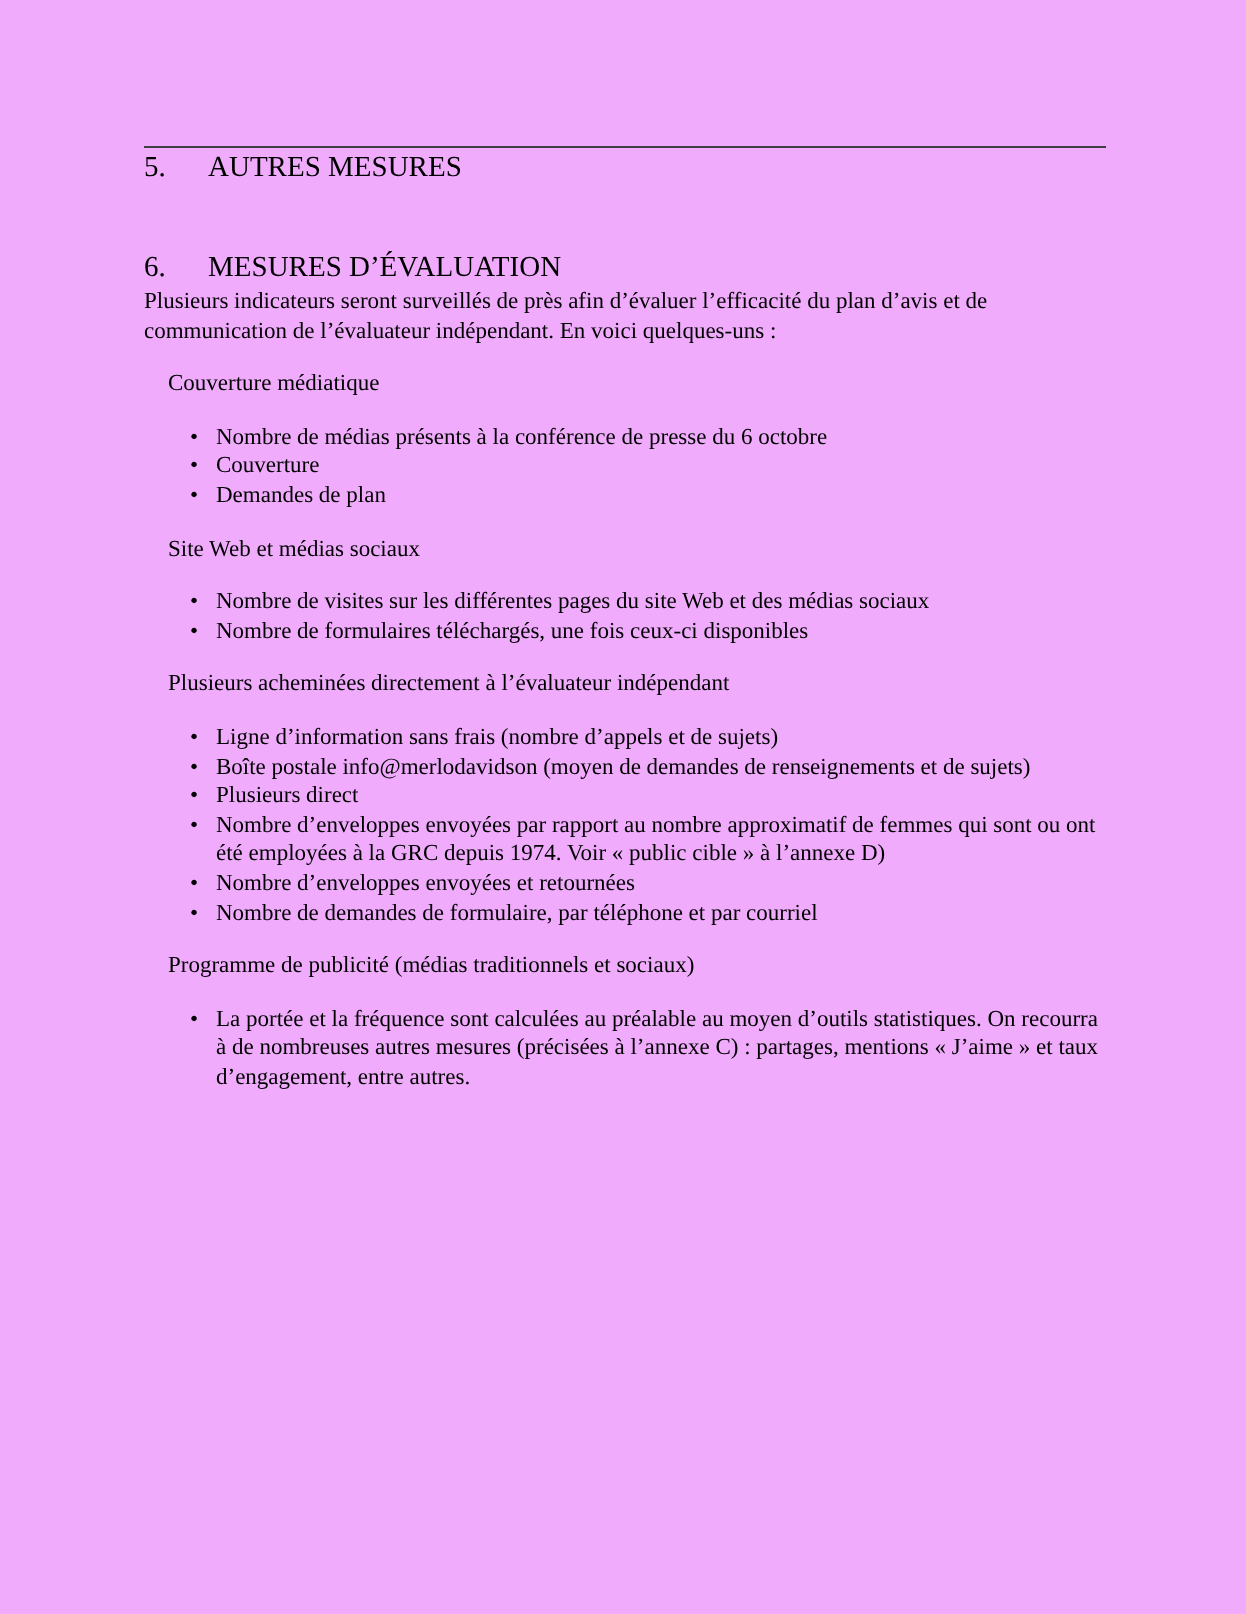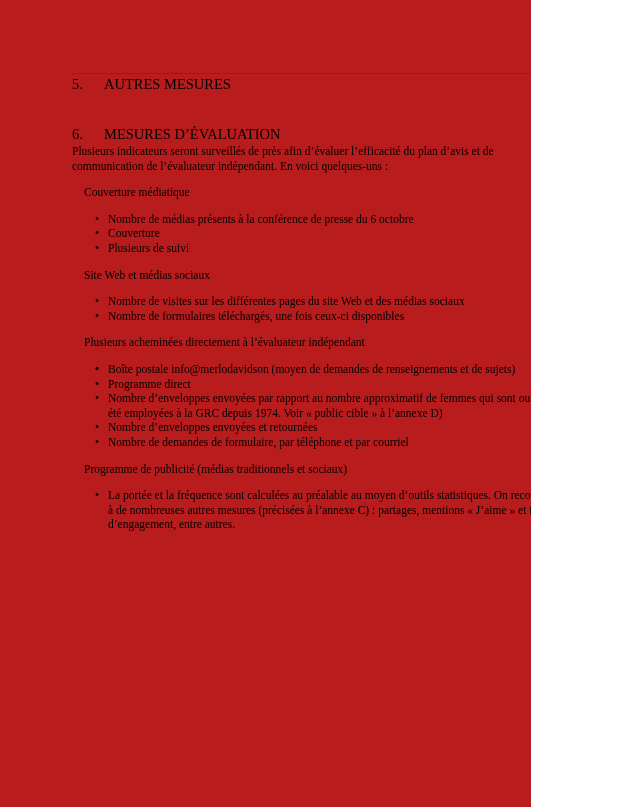"5. AUTRES MESURES" .page { background: #b91c1c -> #f0abfc; width: 531px -> 623px }
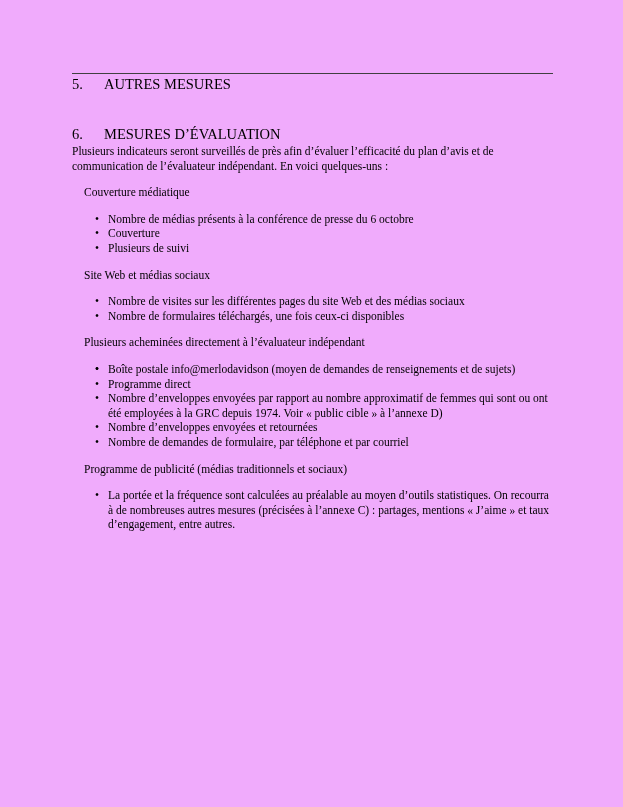"Plusieurs de suivi" span { text: Plusieurs de suivi -> Demandes de plan }
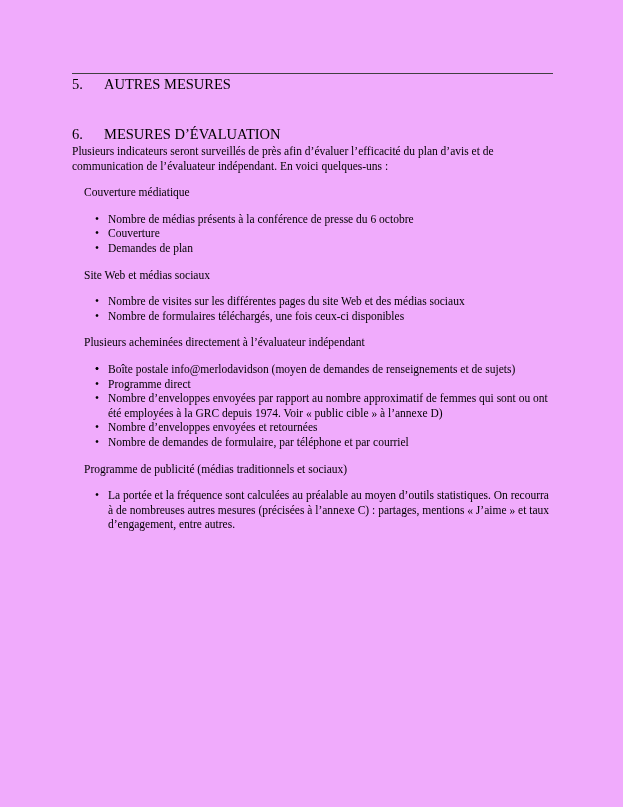"Ligne d’information sans frais (nombre" span { html: none -> <span>Ligne d’information sans frais (nombre d’appels et de sujets)</span> }
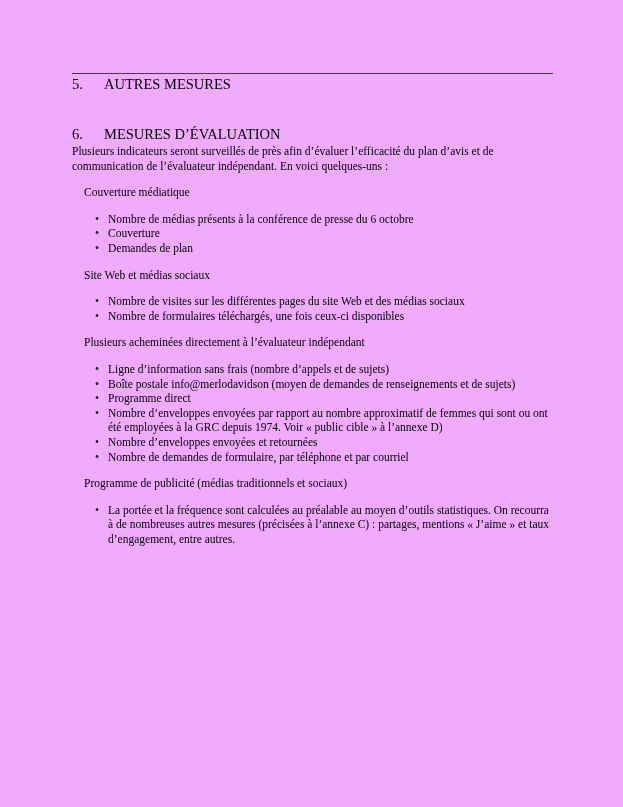"Programme direct" span { text: Programme -> Plusieurs }
